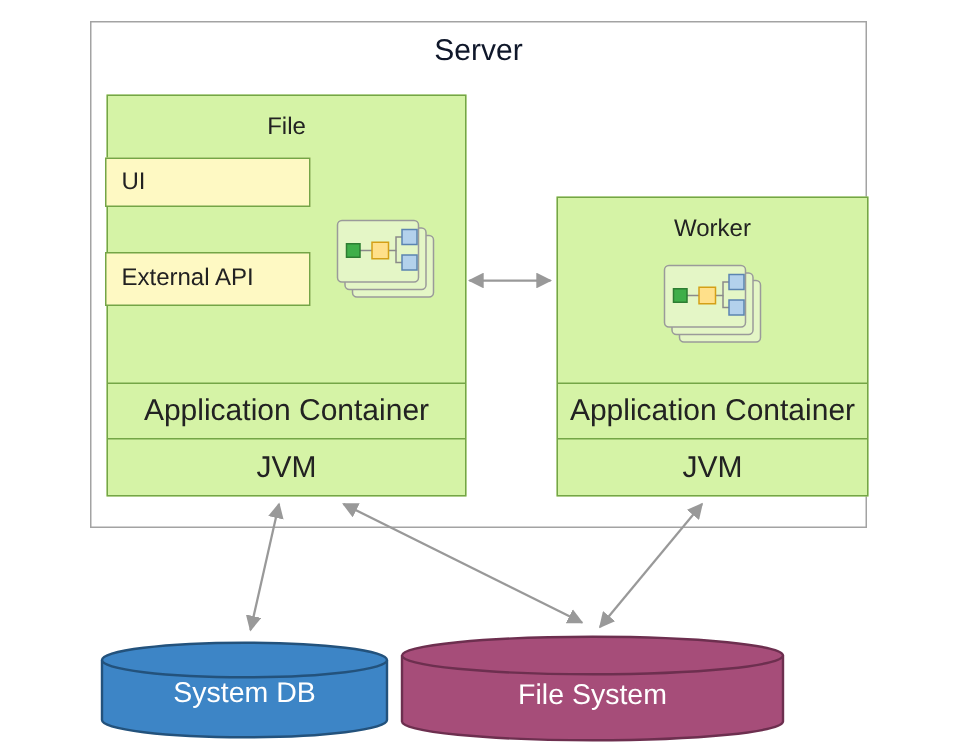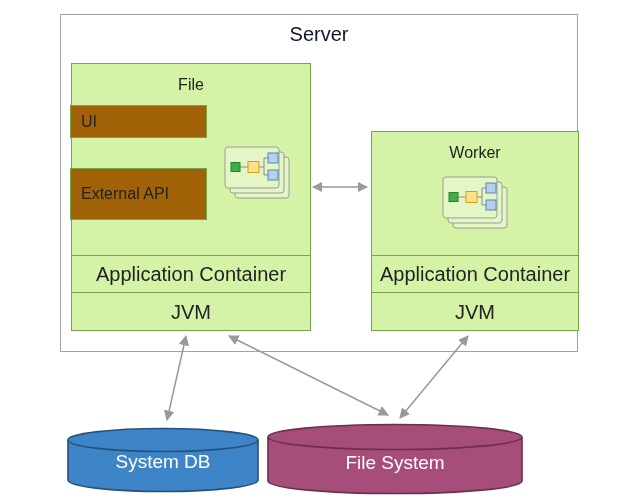"UI" .inner-box { background: #a16207 -> #fef9c3 }
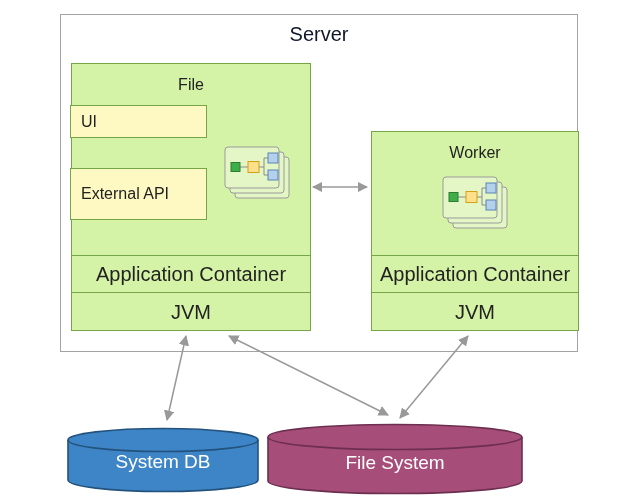"External API" .api-box { height: 52px -> 36px }
